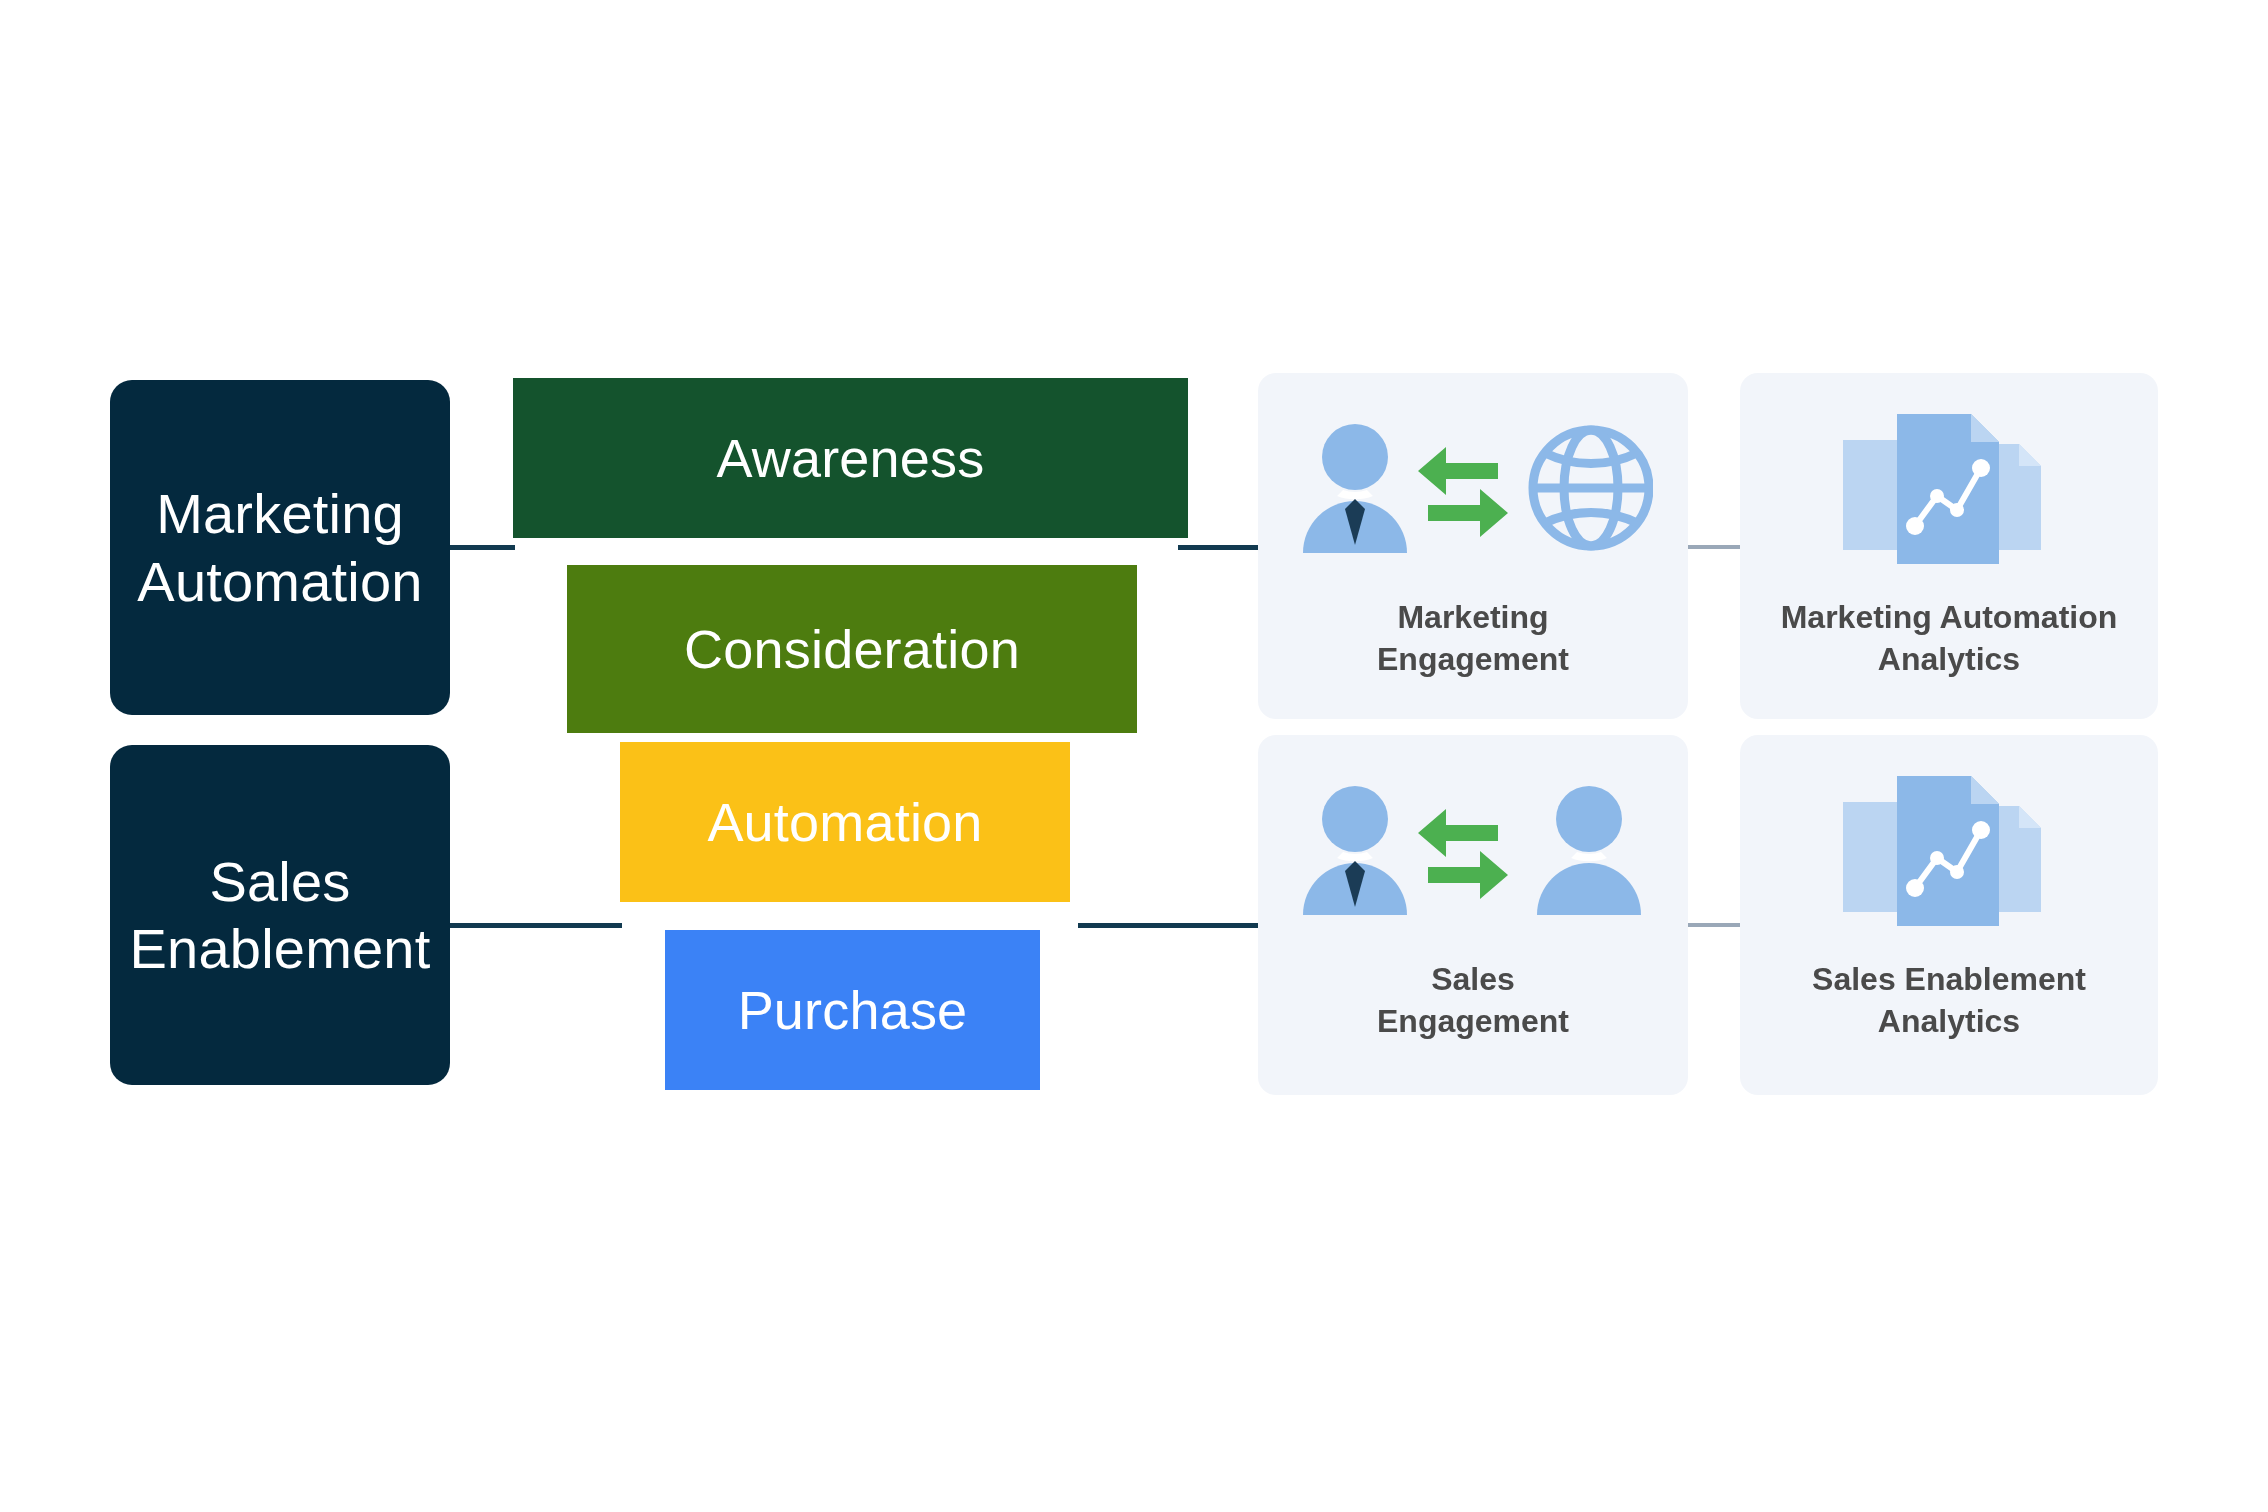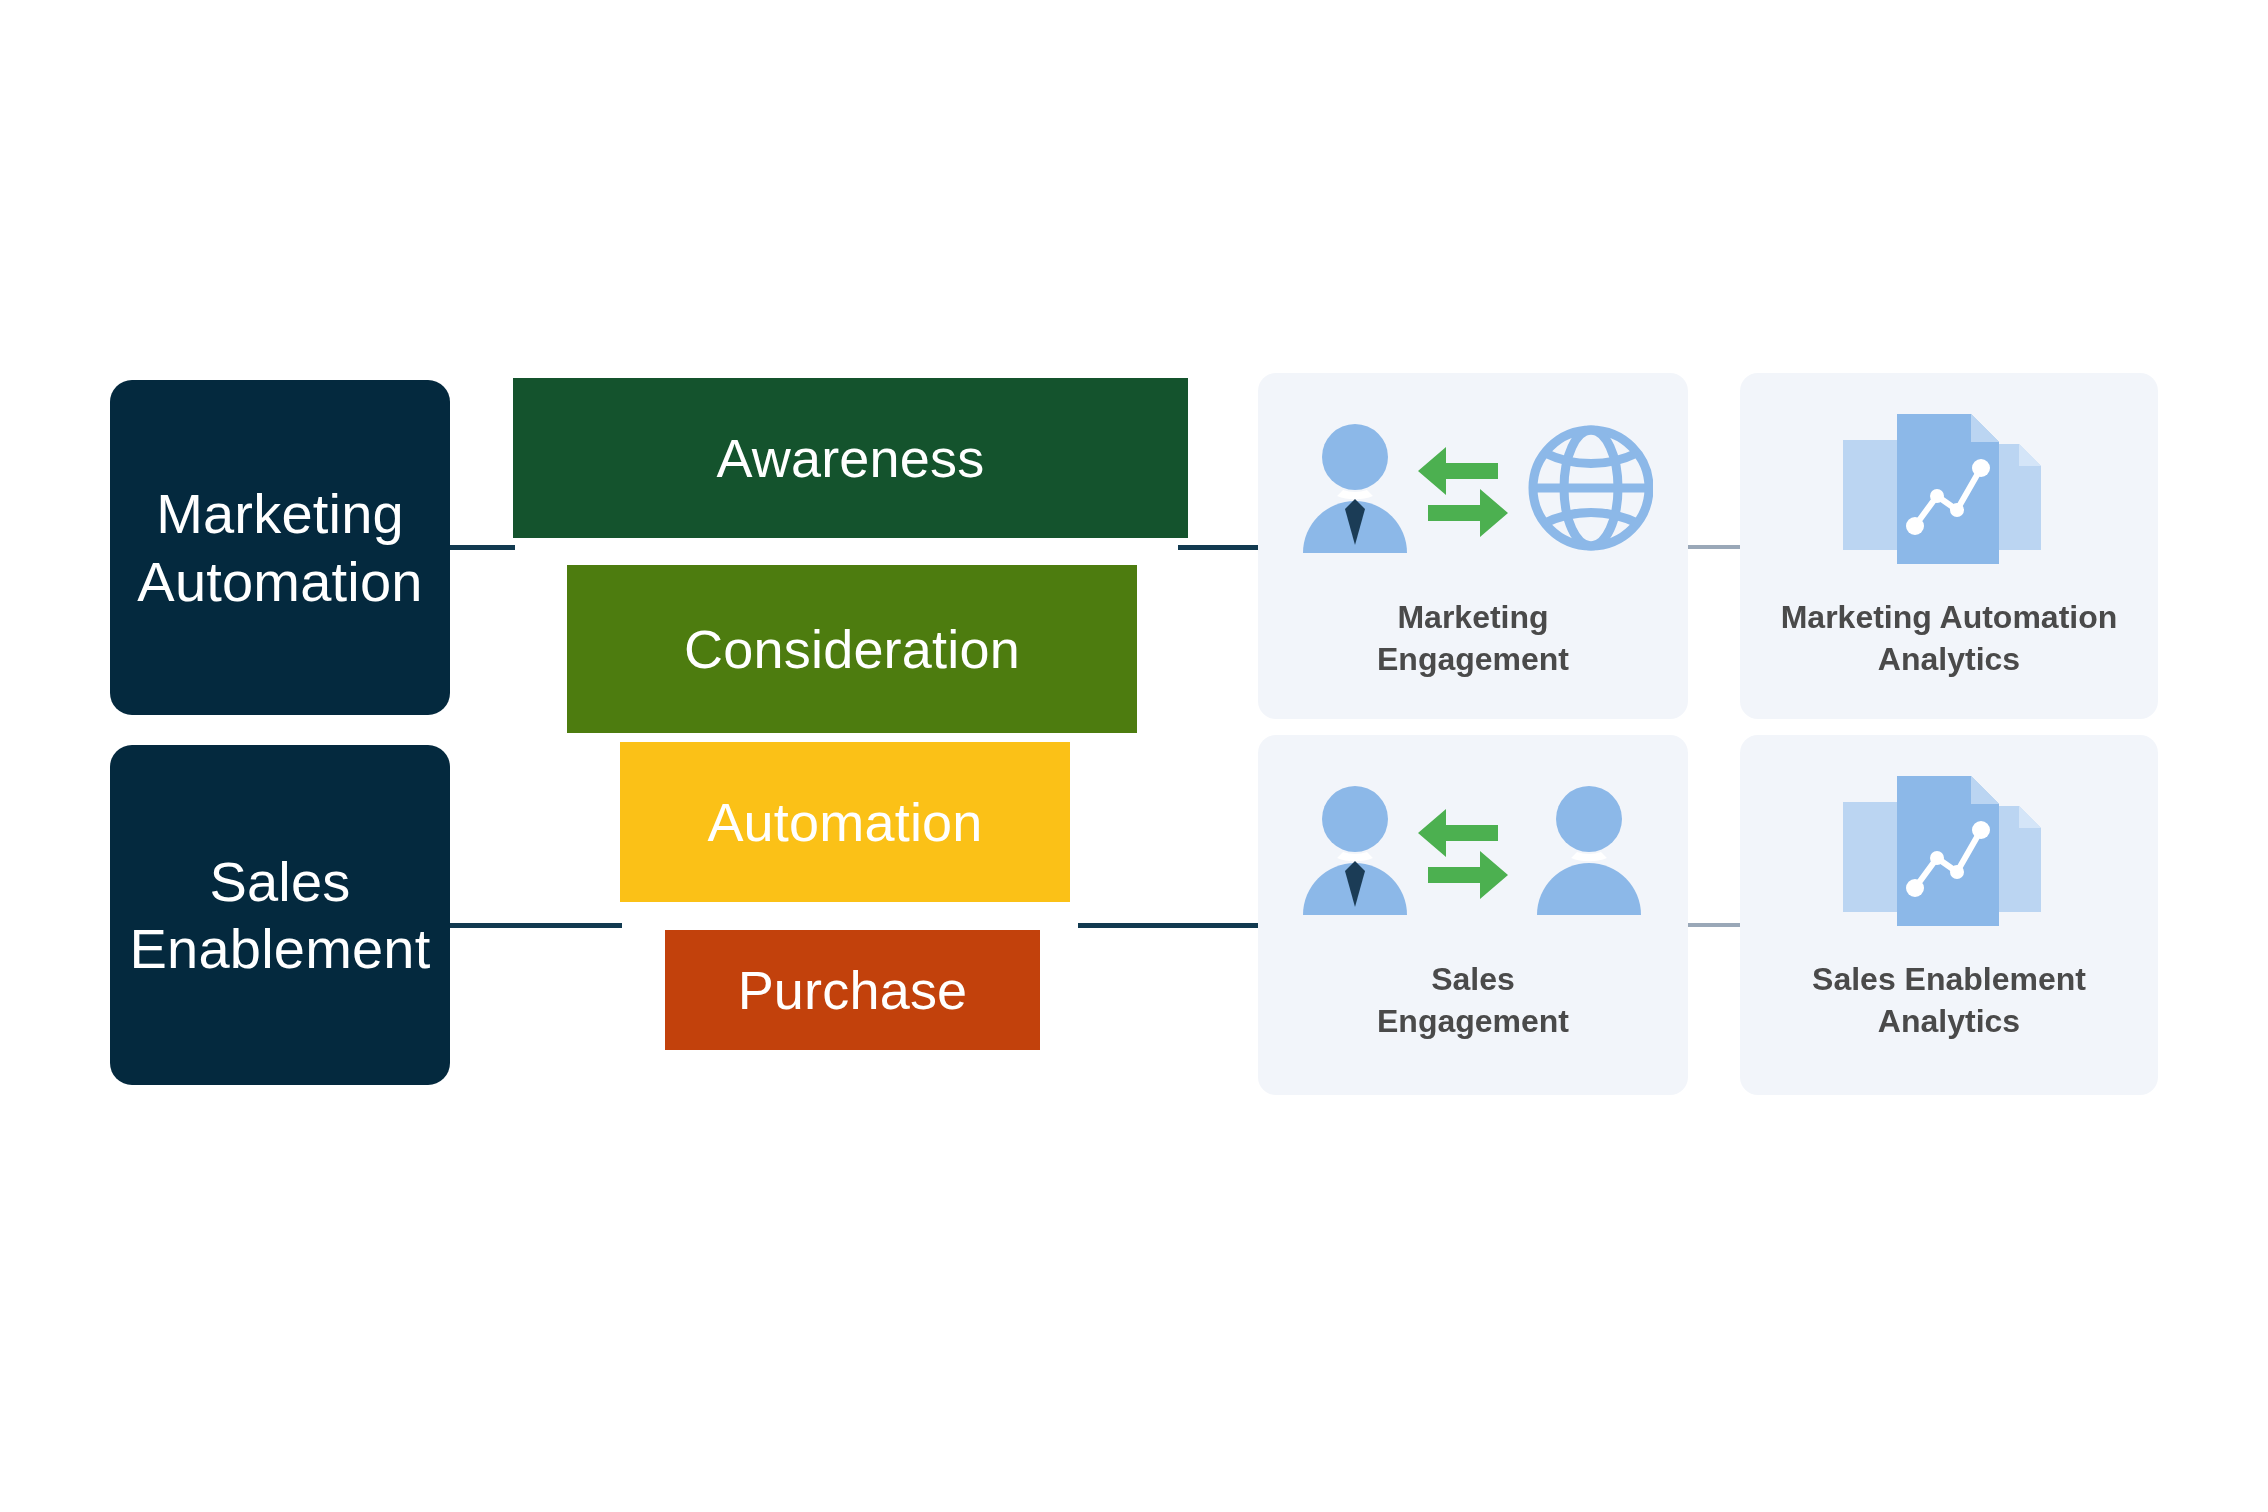"Purchase" div.stagebar { background: #c2410c -> #3b82f6; height: 120px -> 160px }
